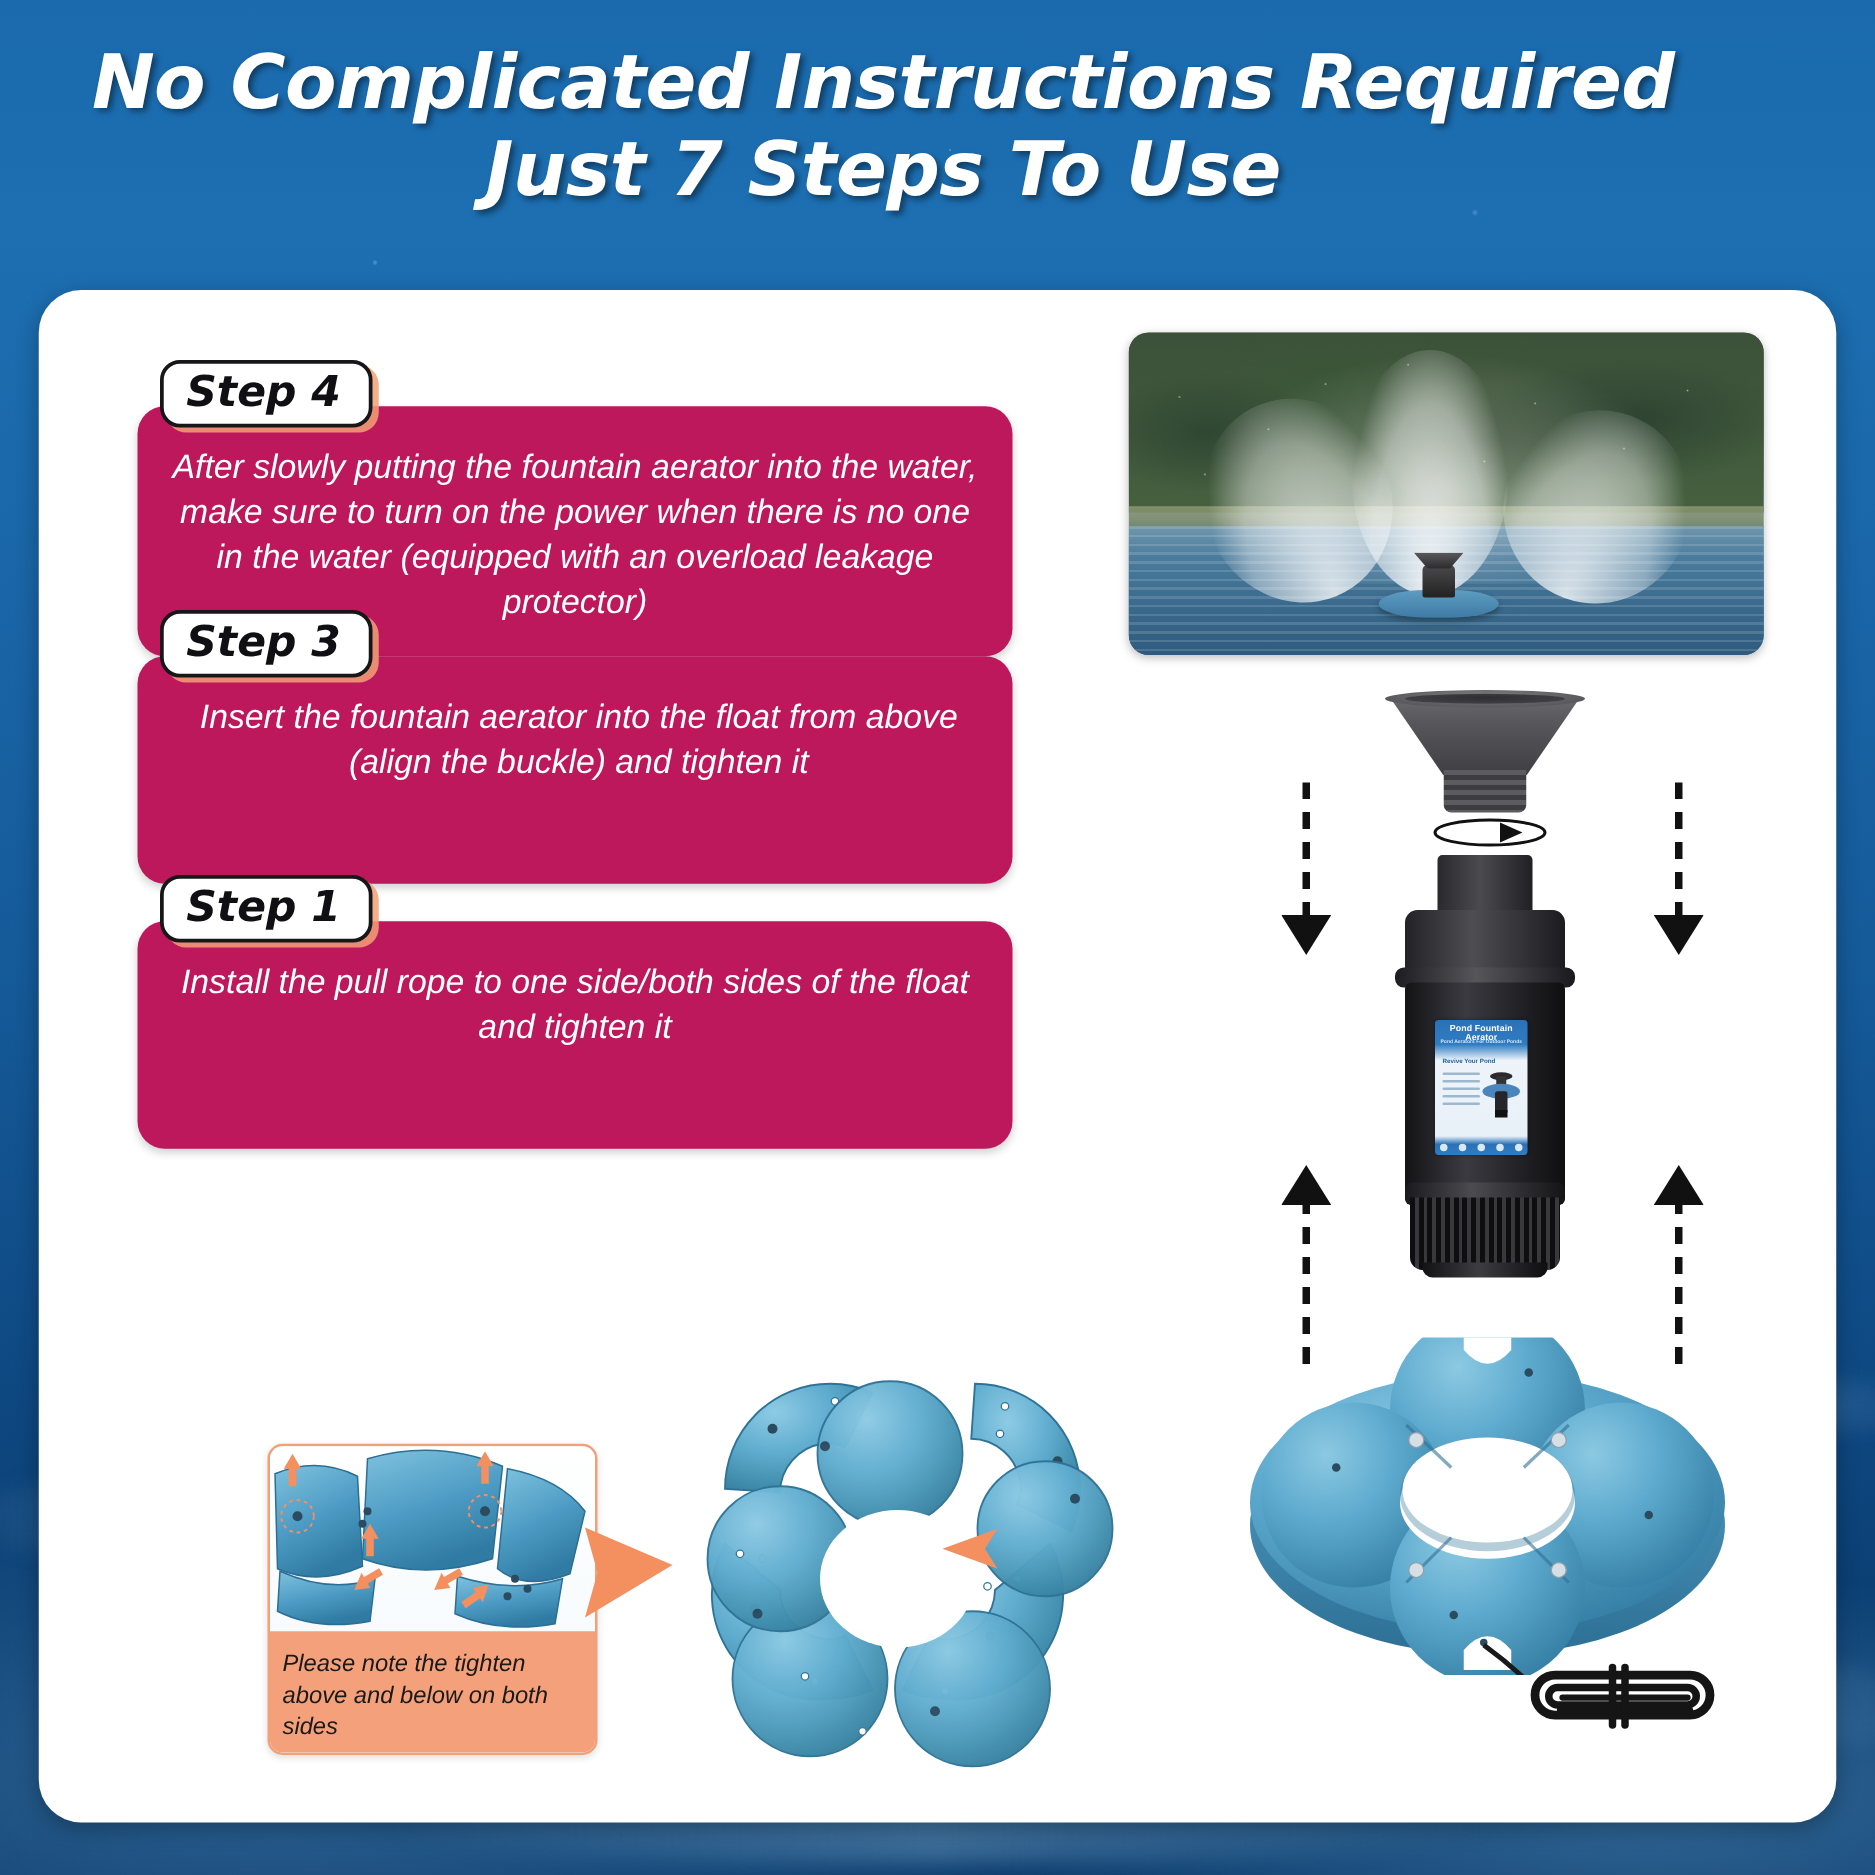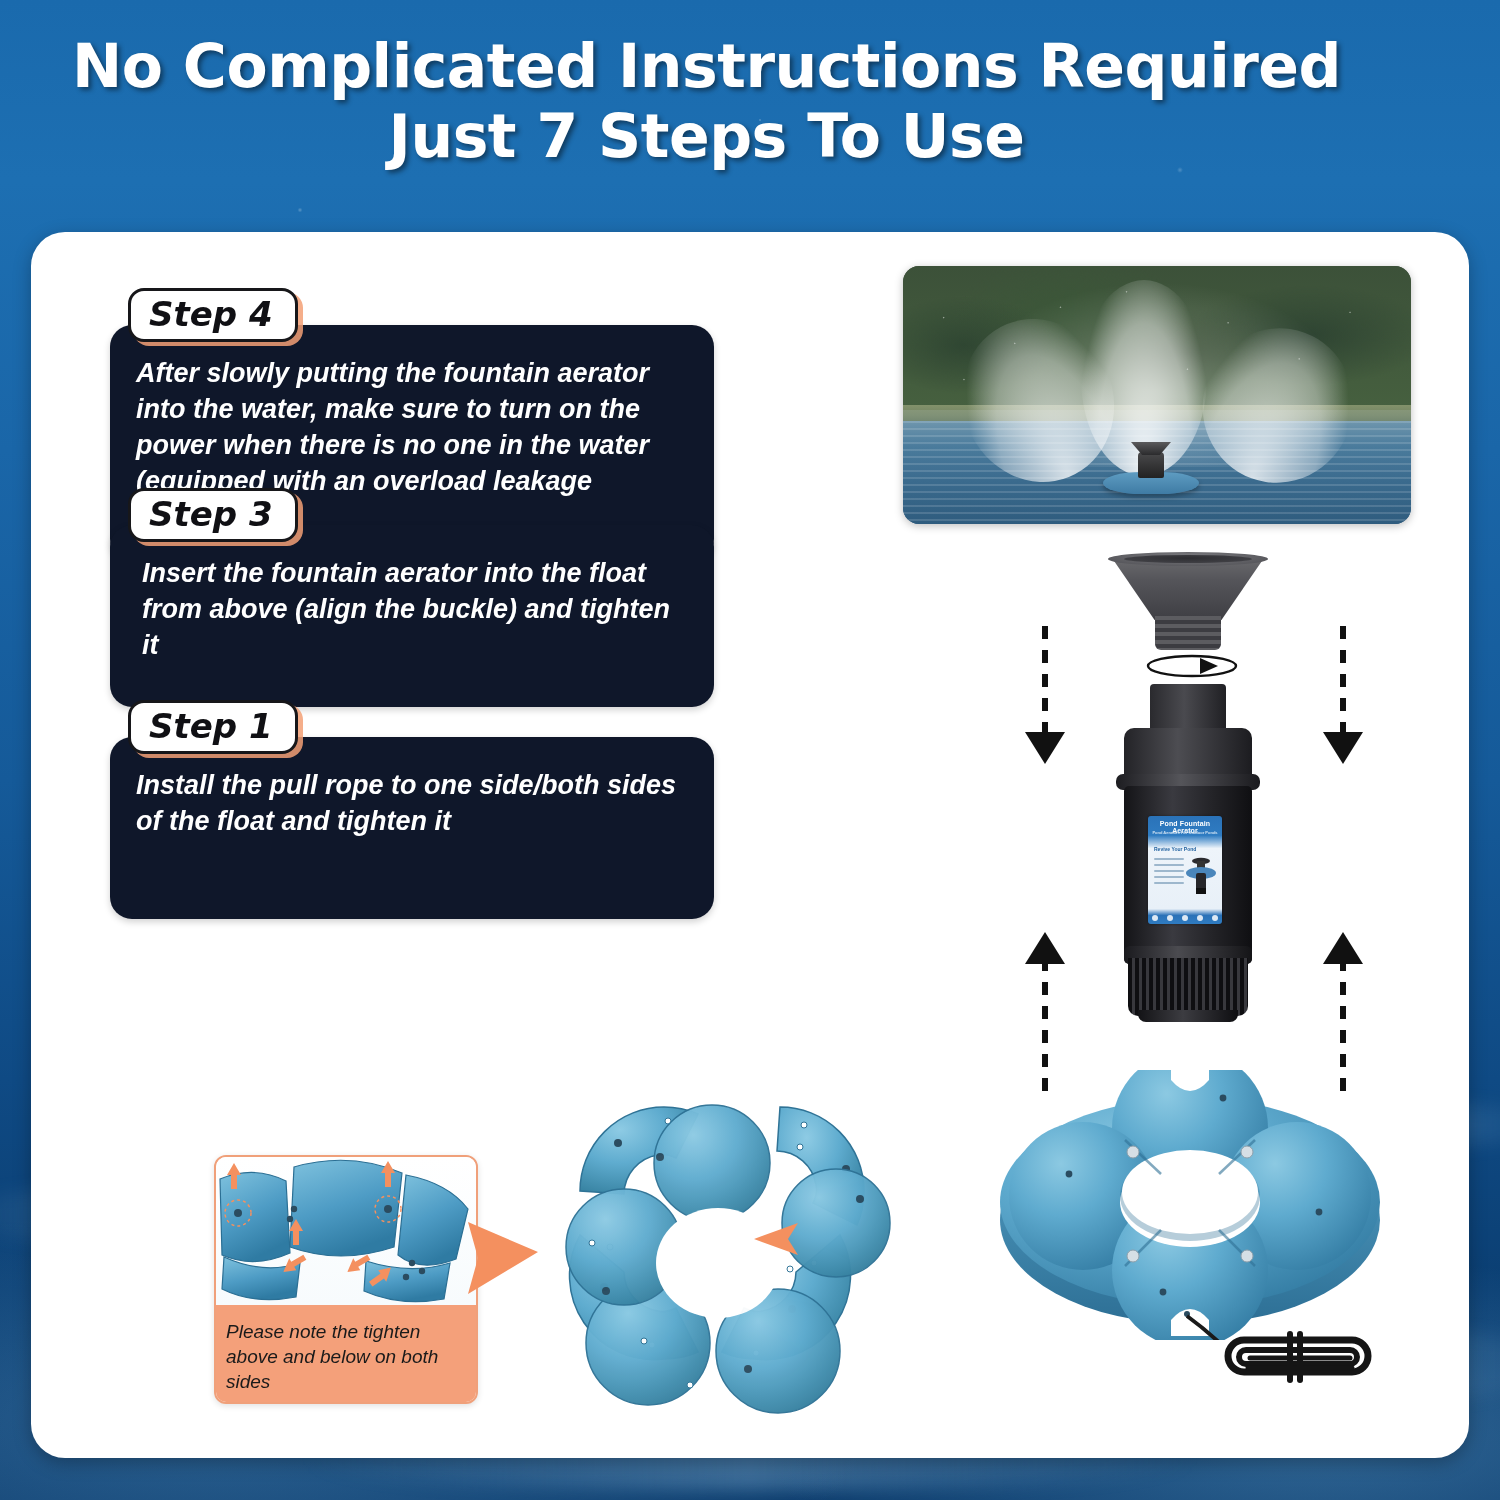"No Complicated Instructions Required" #title { font-style: none -> italic }
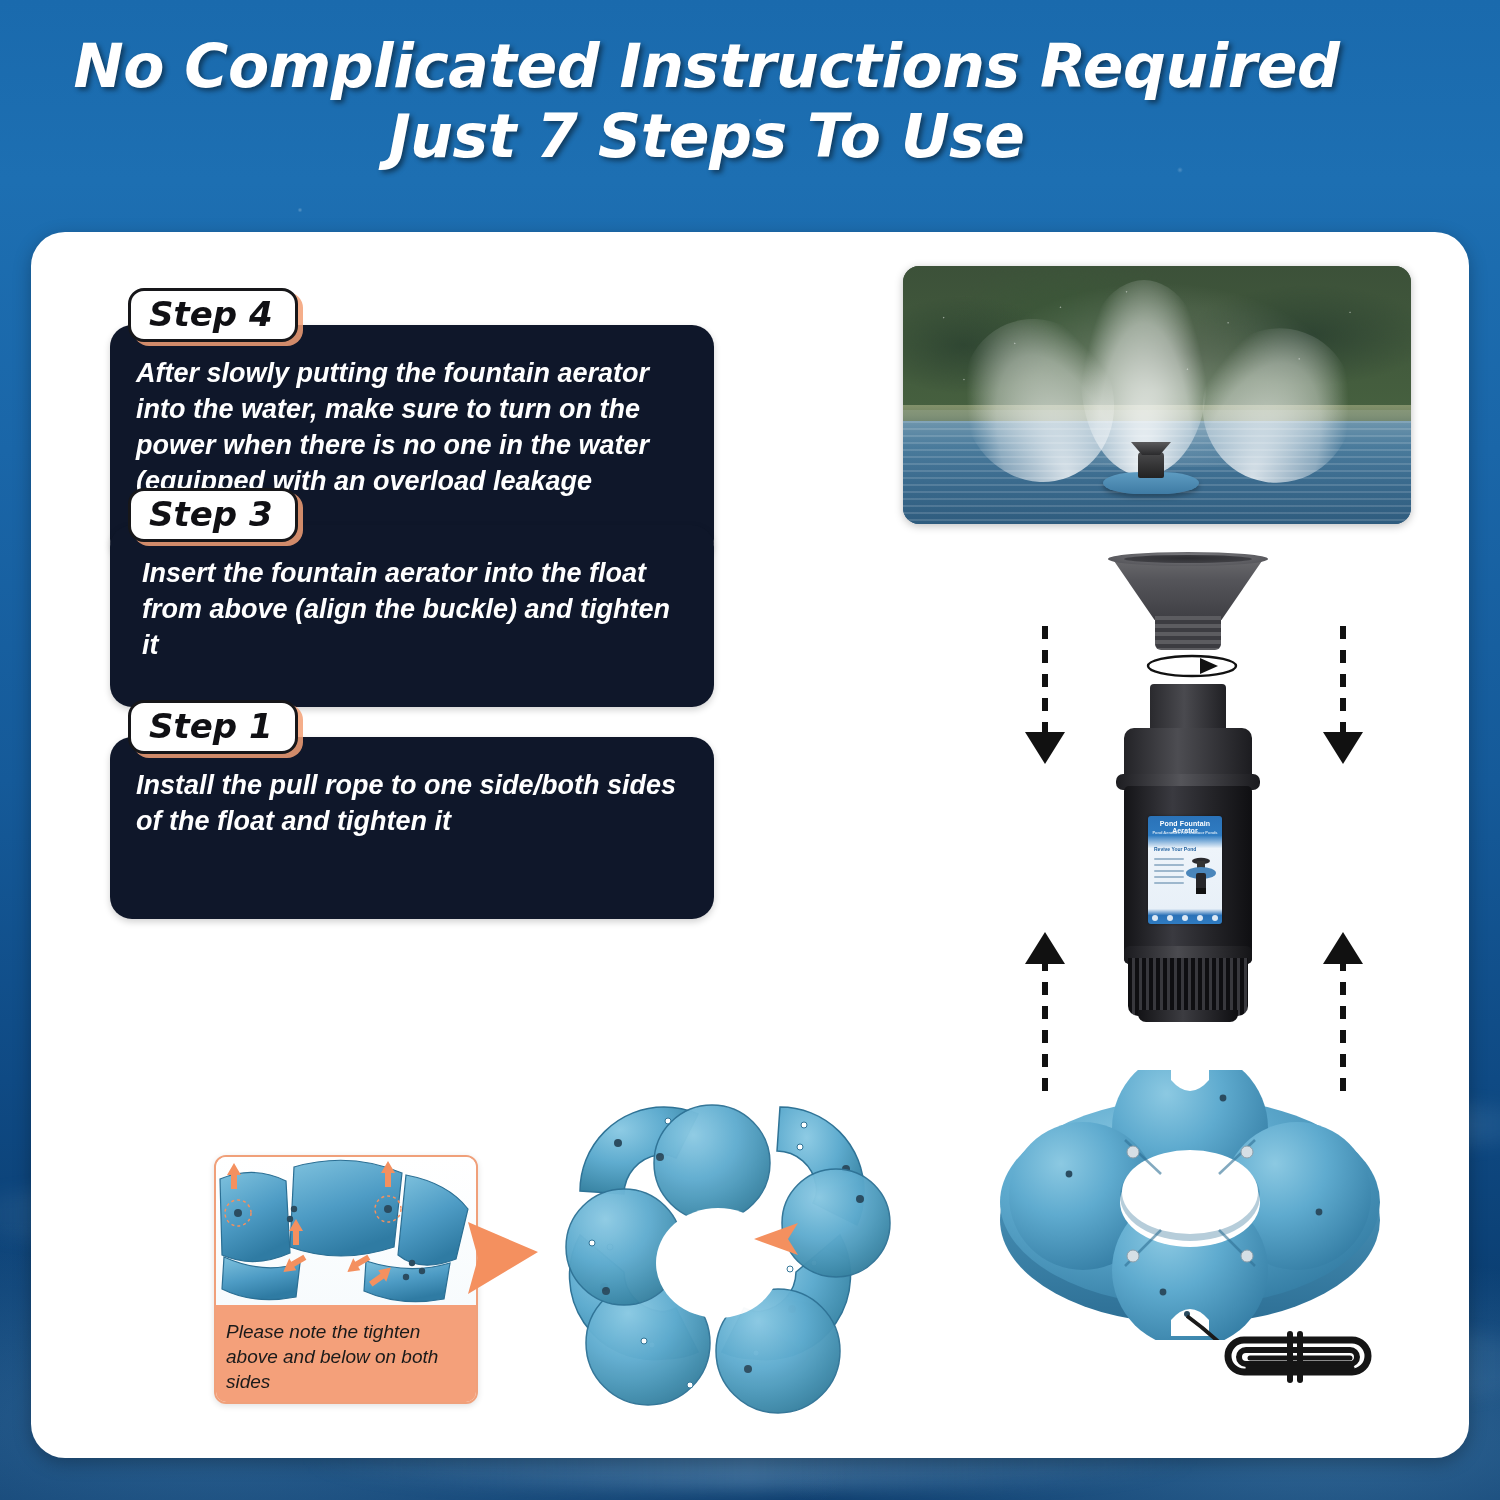"Step 4" .step { width: 604px -> 700px }
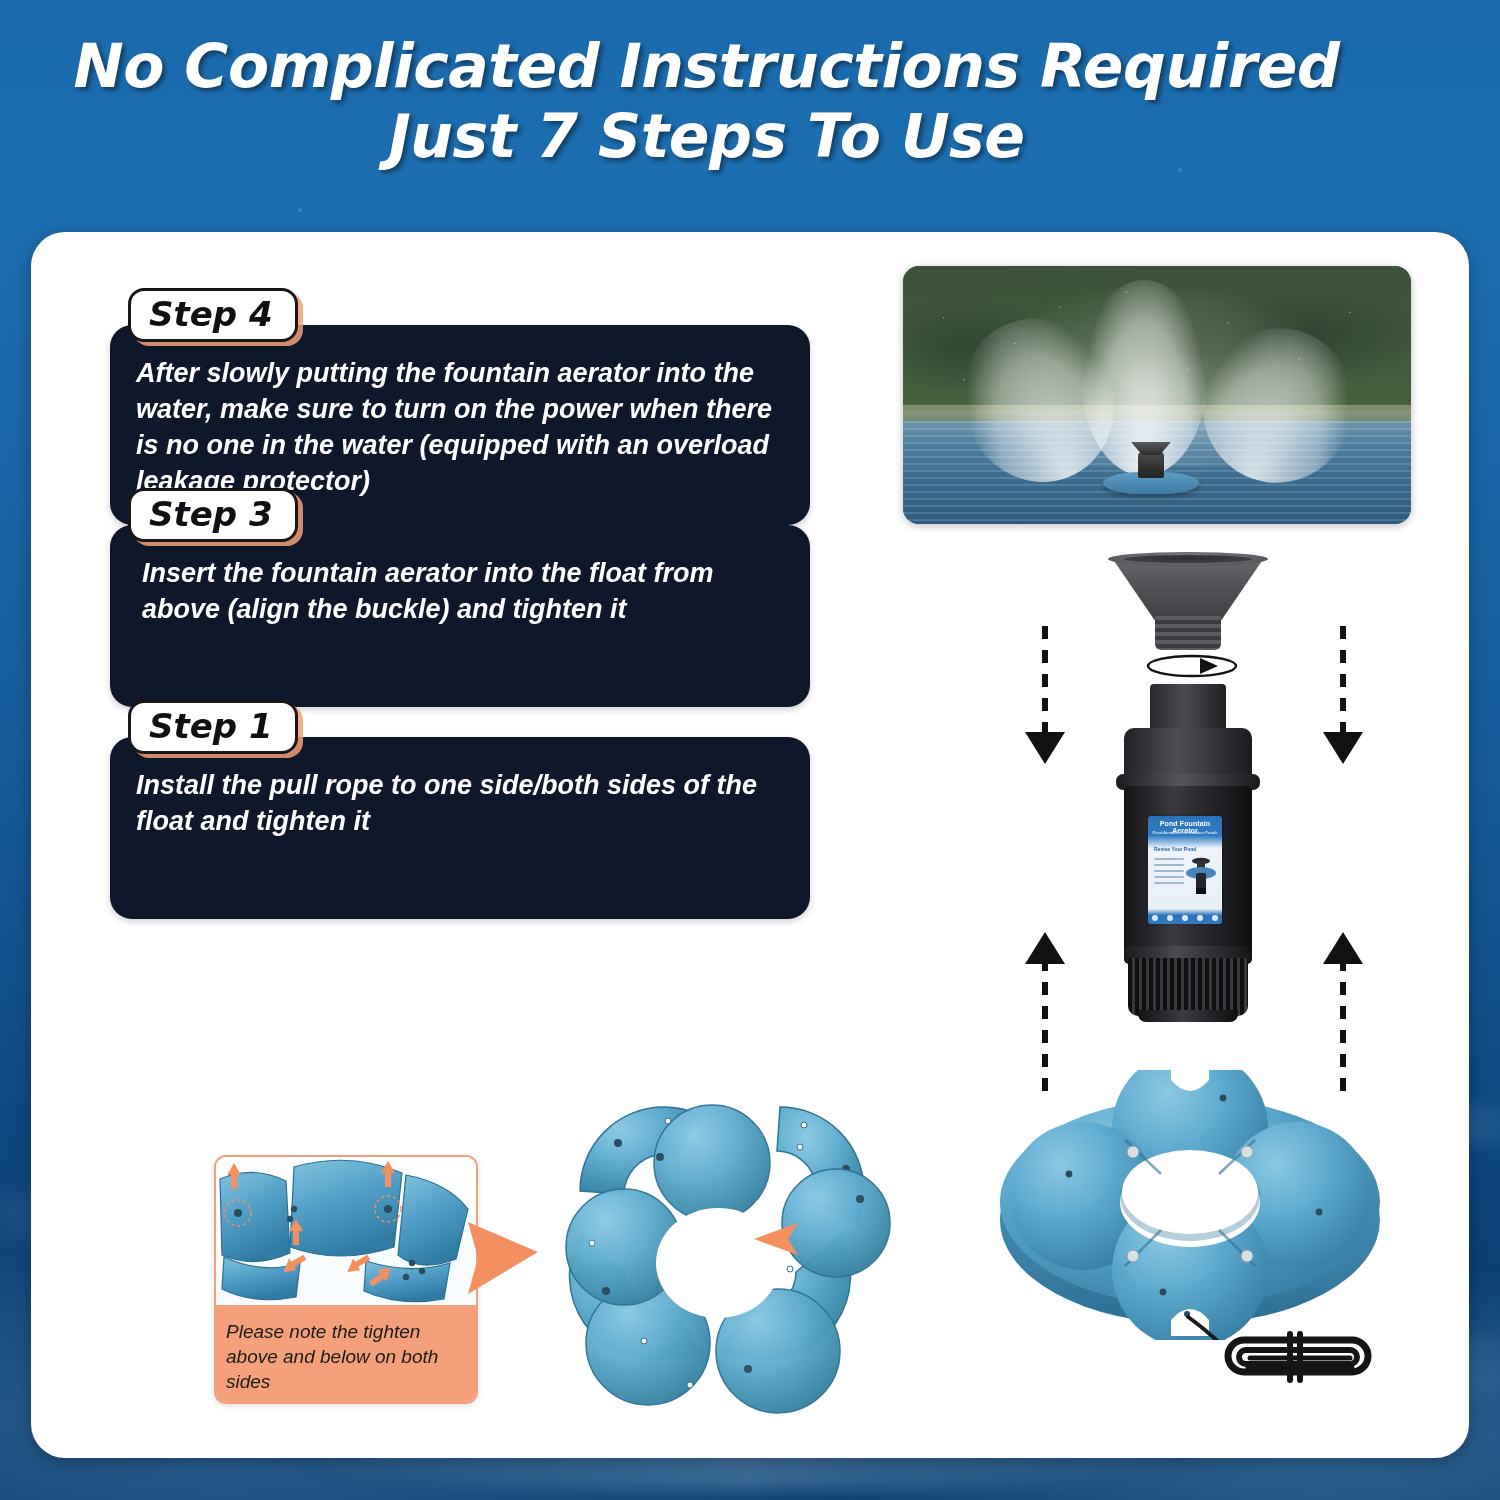"After slowly putting the fountain" .step-body { background: #0f172a -> #be185d; font-weight: bold -> normal; text-align: none -> center }
